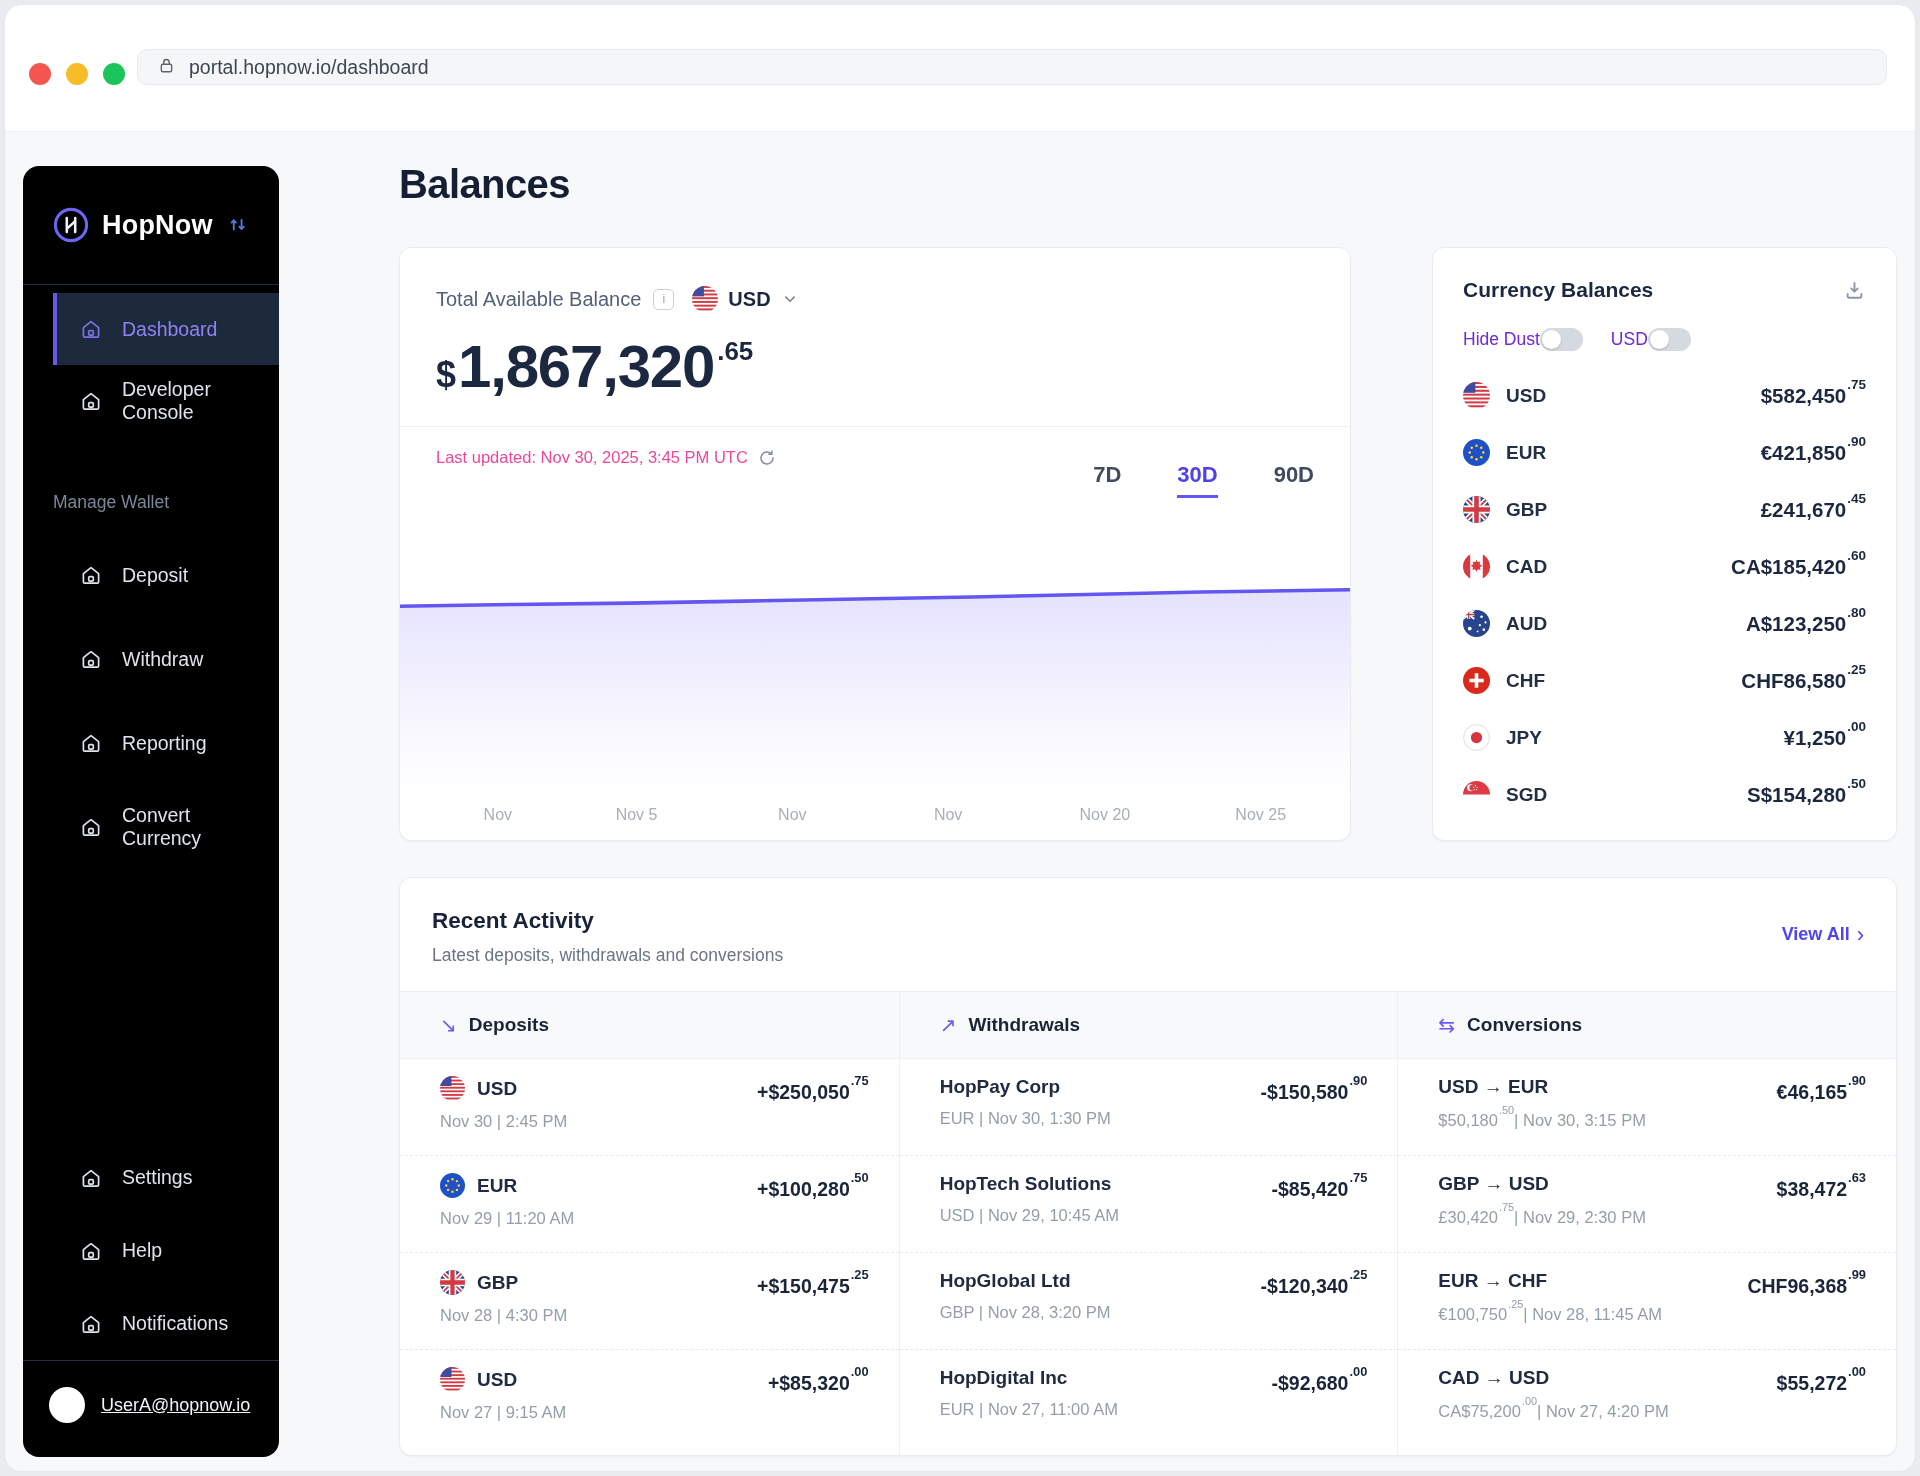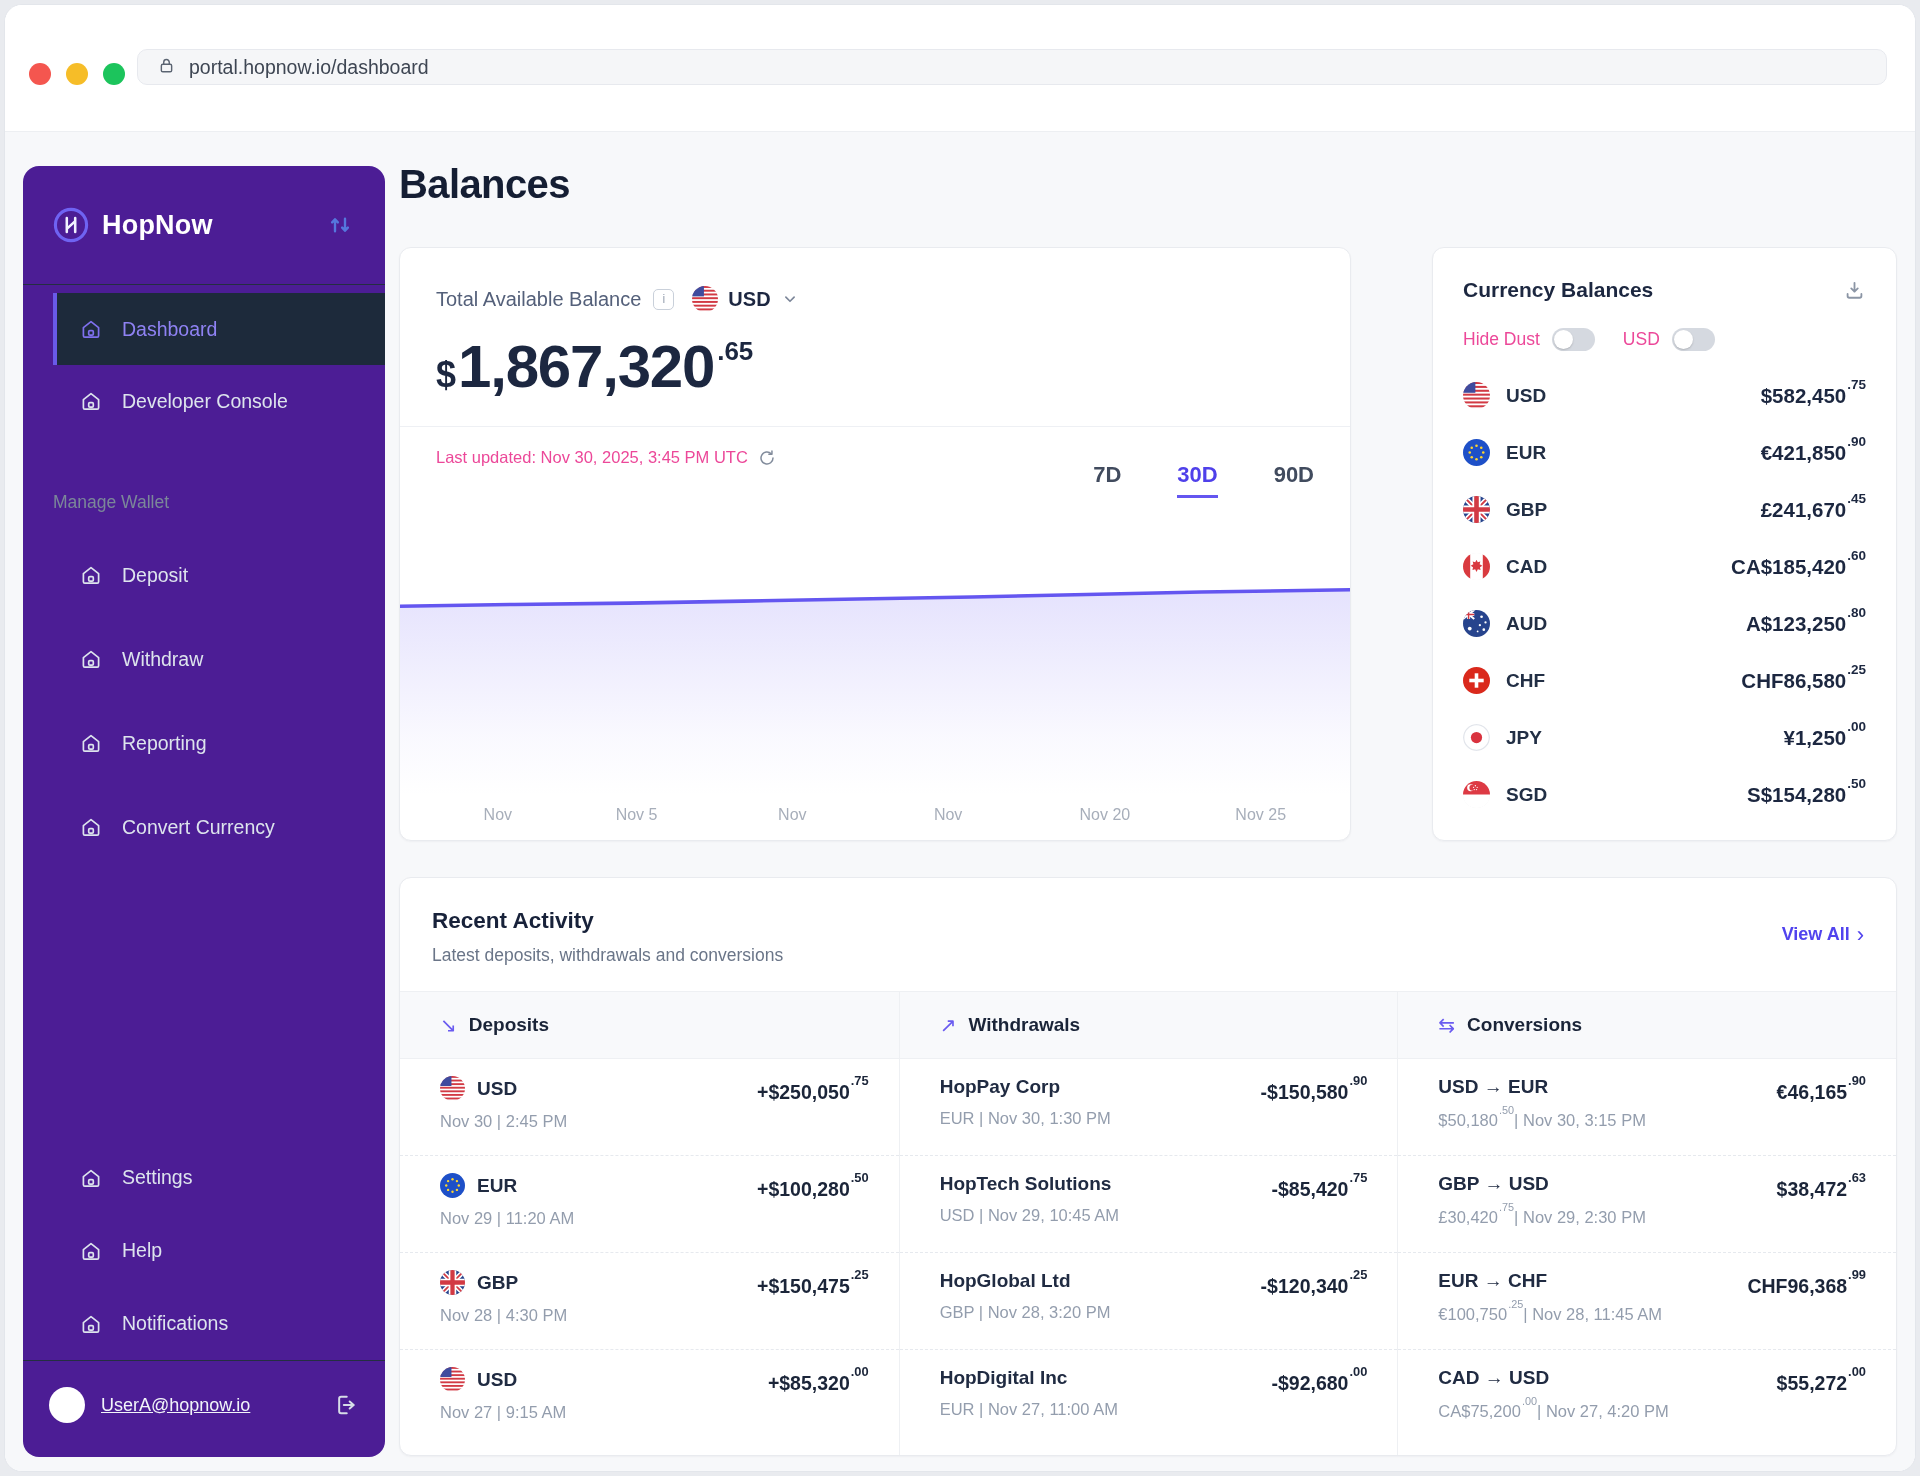"HopNow" .sidebar { background: #4c1d95 -> #000000; width: 362px -> 256px }
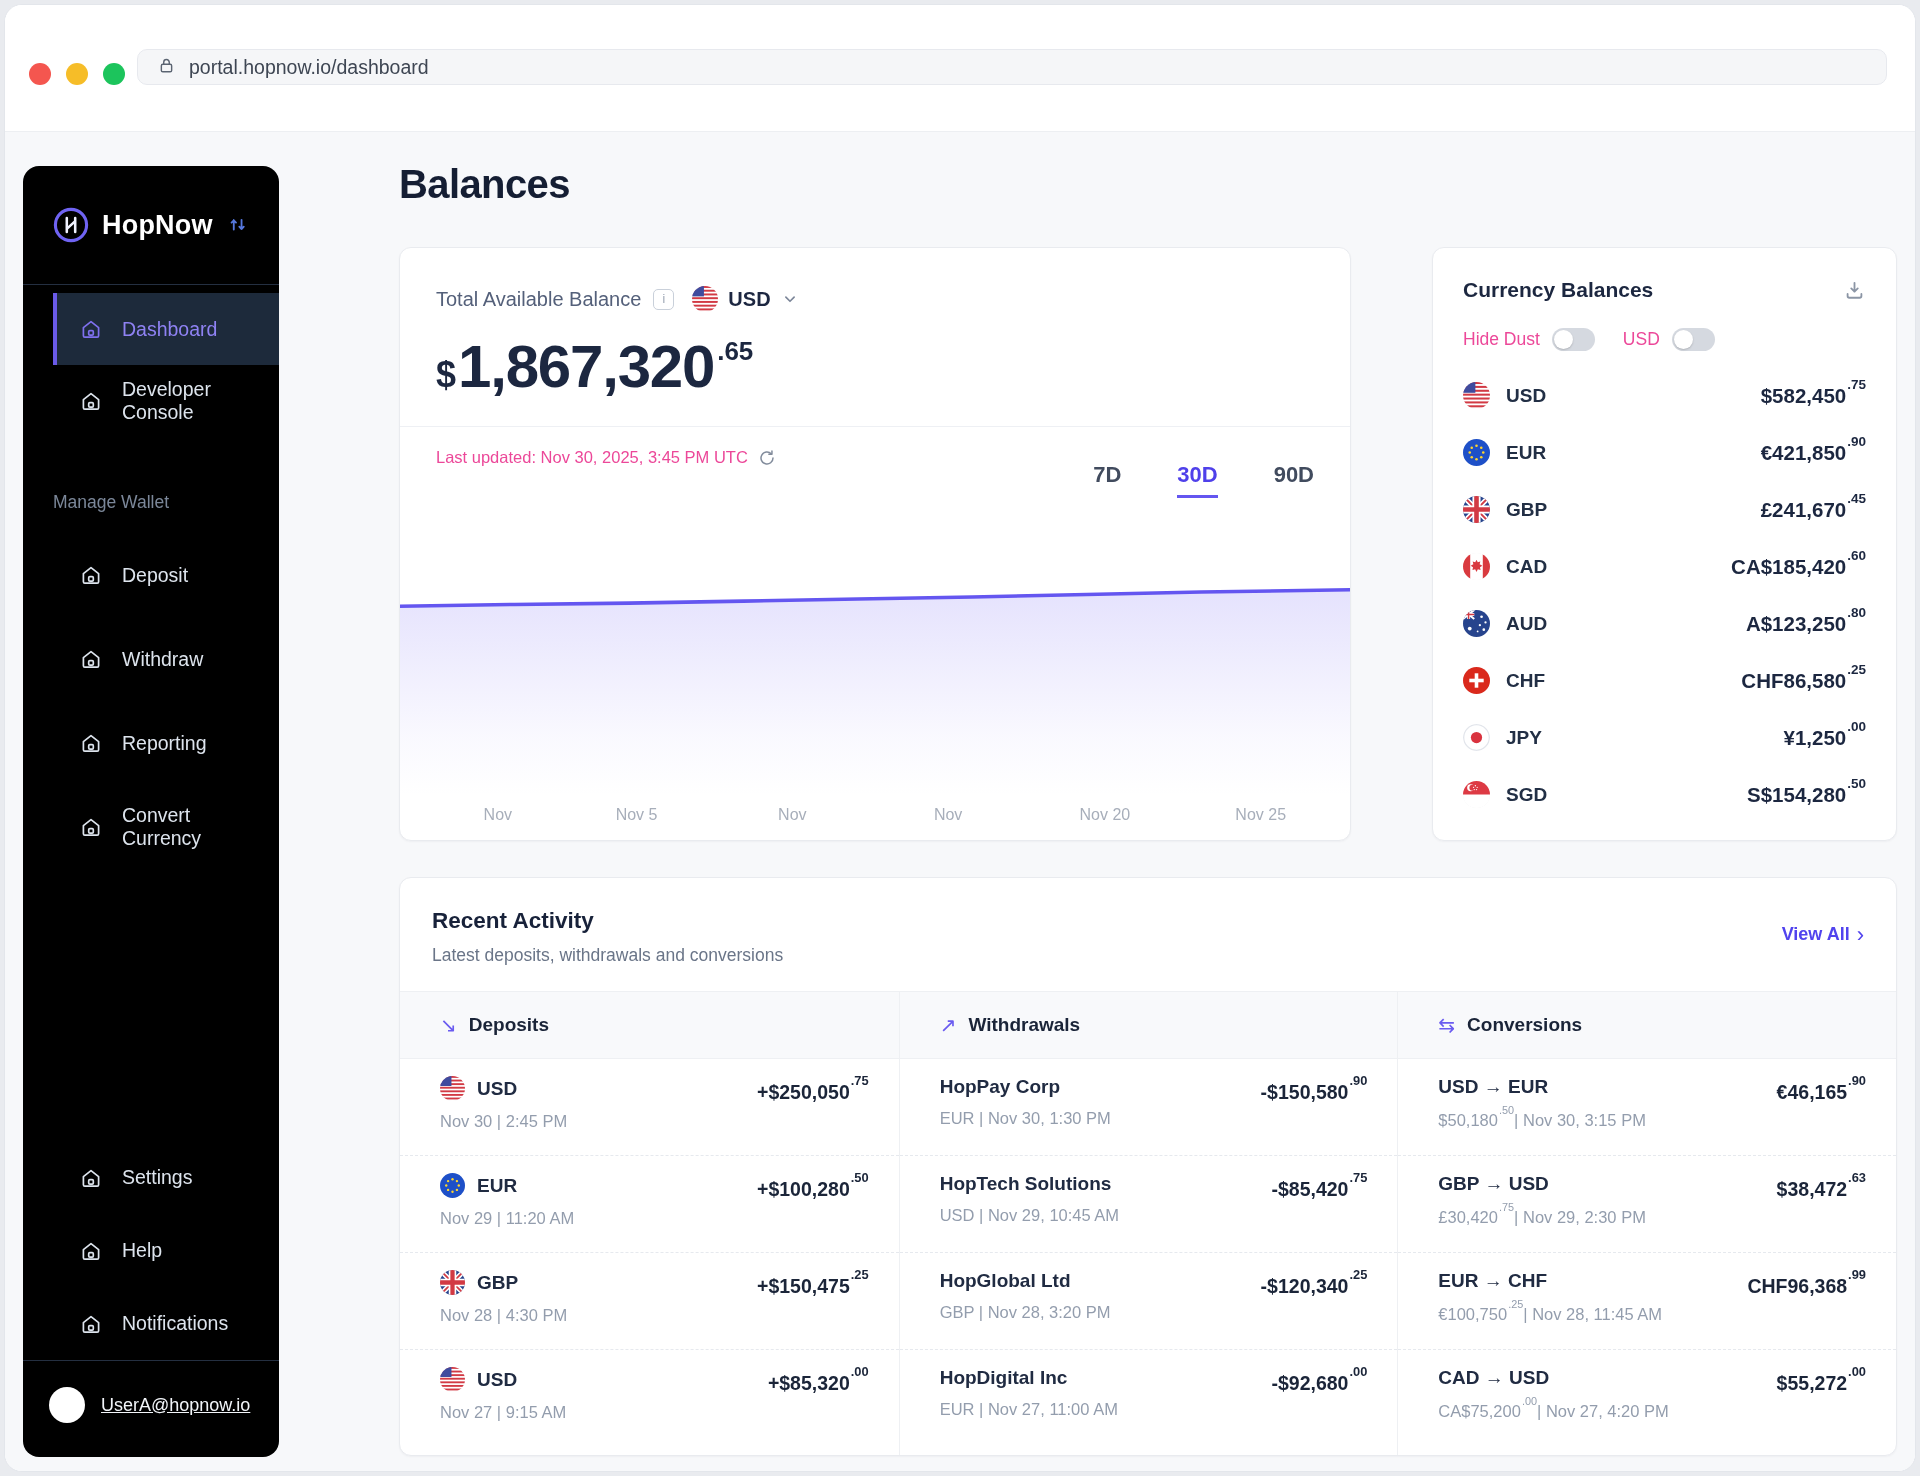"Hide Dust" .toggle-group { color: #ec4899 -> #6d28d9; gap: 12px -> none }
